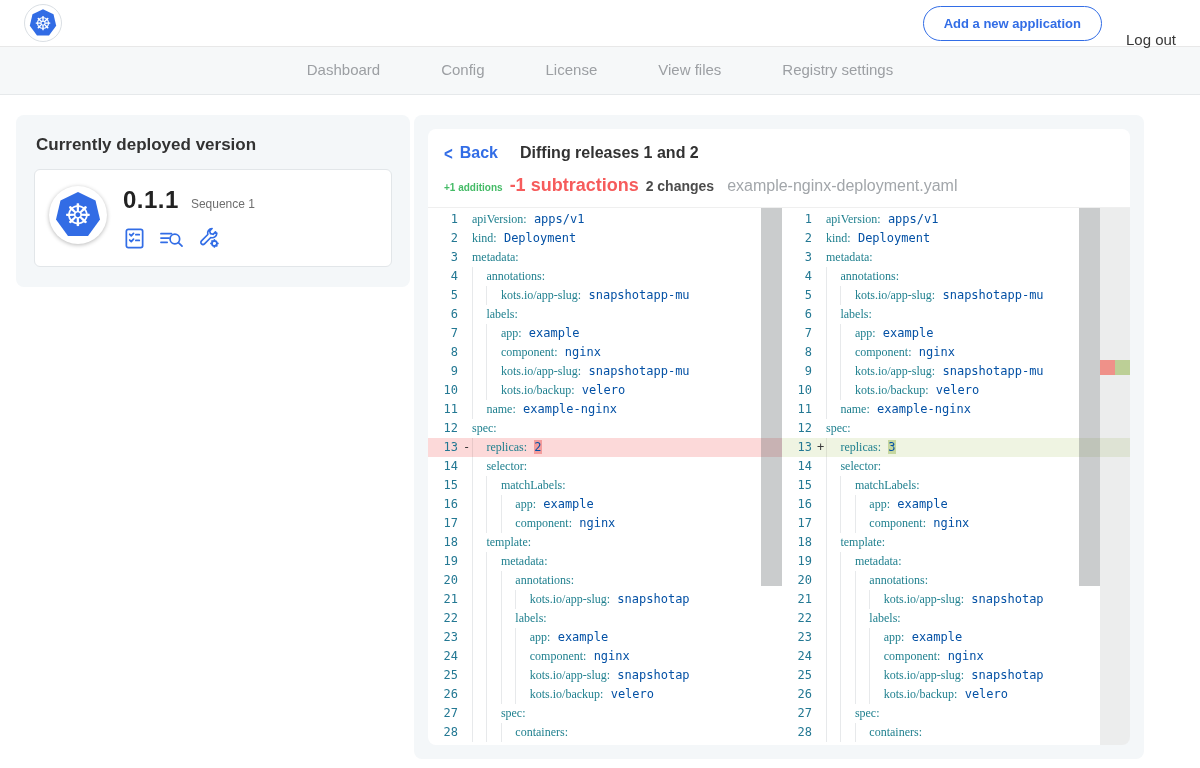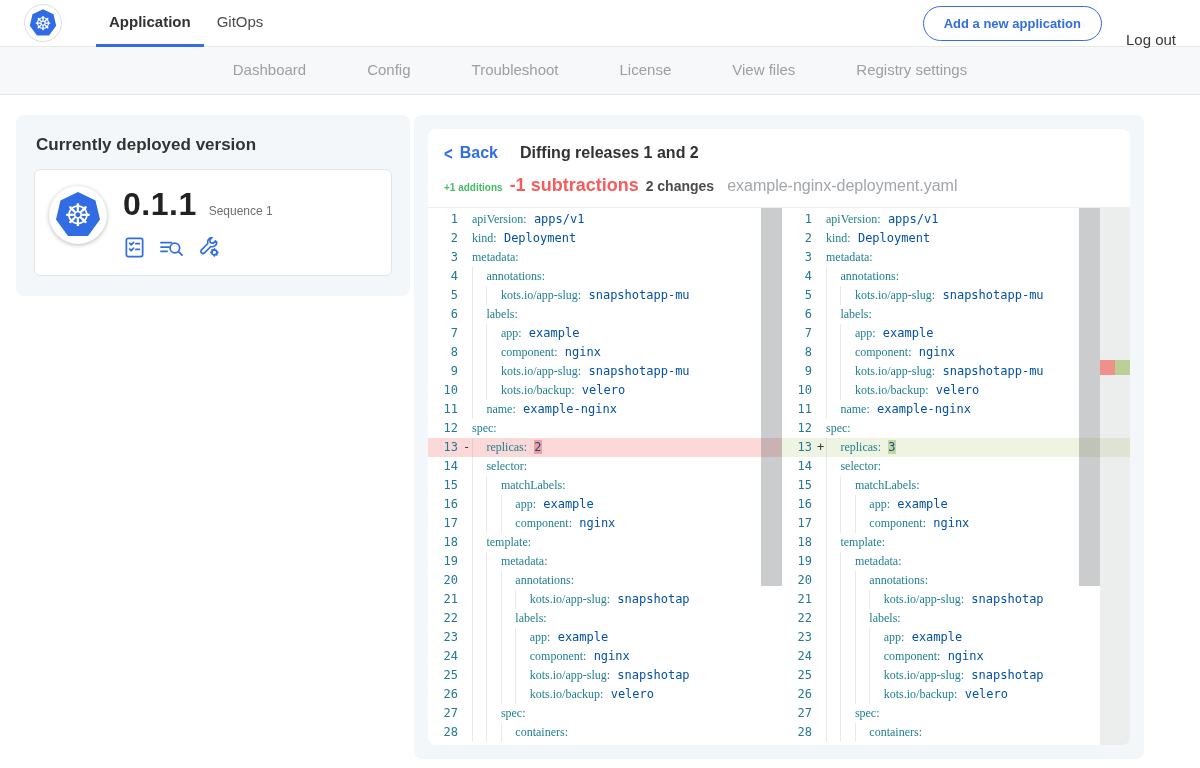"Application" nav.topnav-tabs { html: <nav> <span>Application</span> <span>GitOps</span> </nav> -> none }
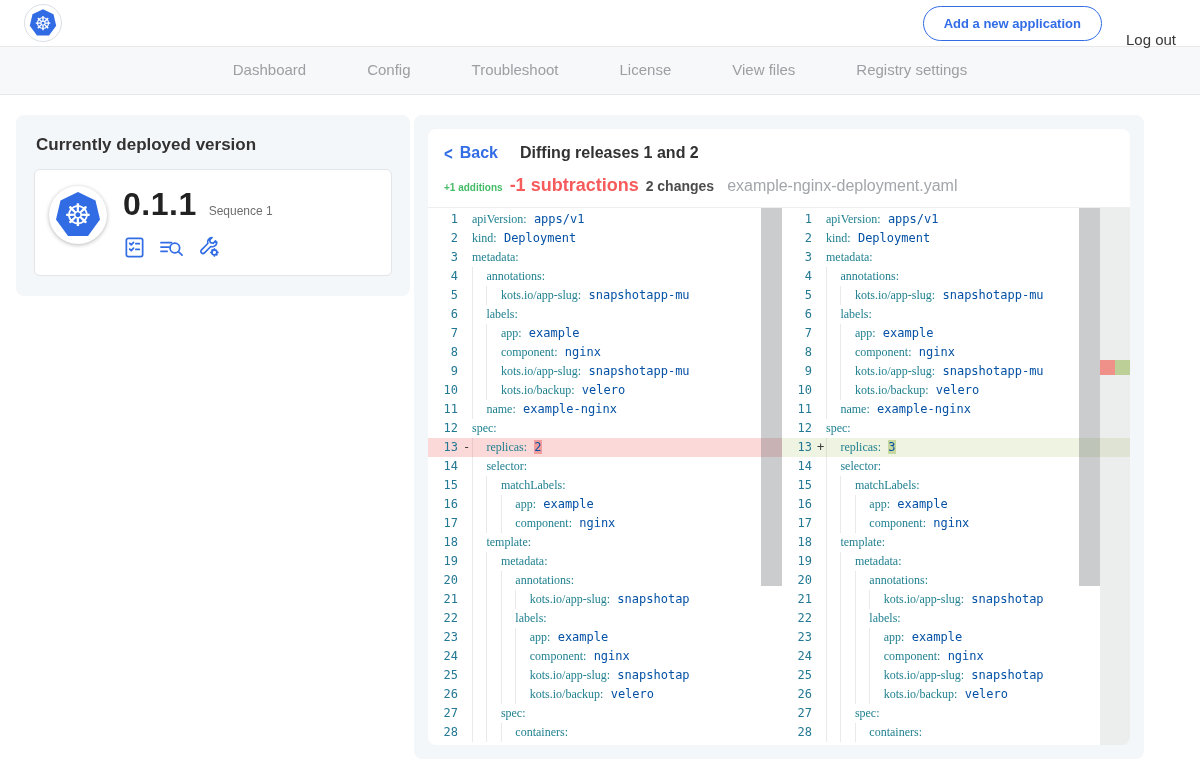"Troubleshoot" span.subnav-item { html: <span>Troubleshoot</span> -> none }
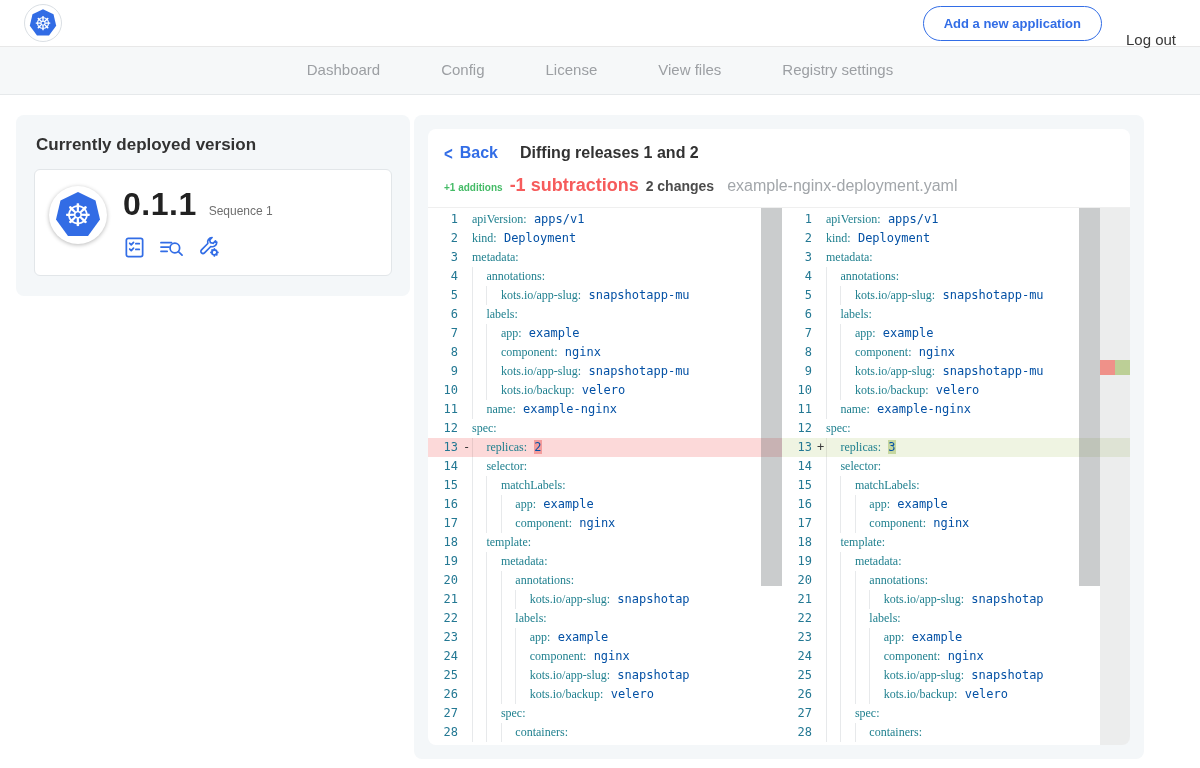"0.1.1" .ver-num { font-size: 32px -> 24px }
